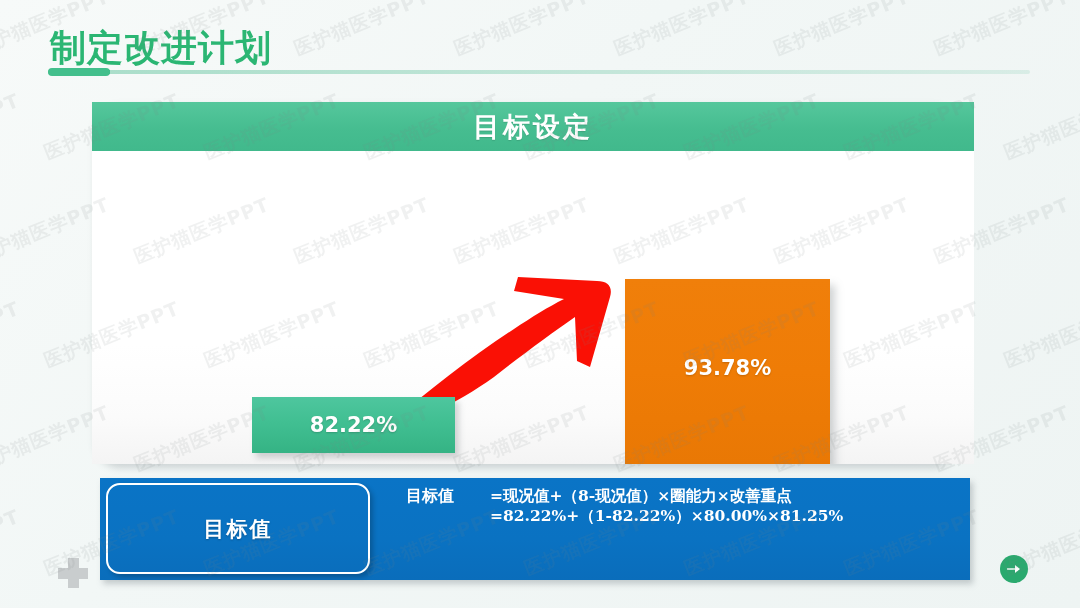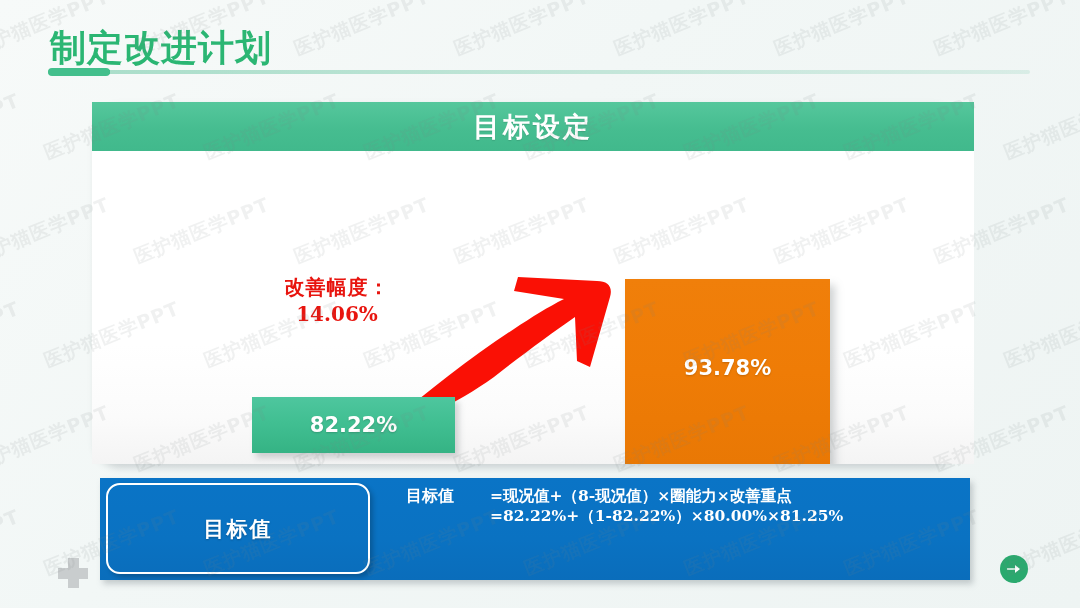"改善幅度：" div.improve-note { html: <div> <span>改善幅度：</span> <span>14.06%</span> </div> -> none }
